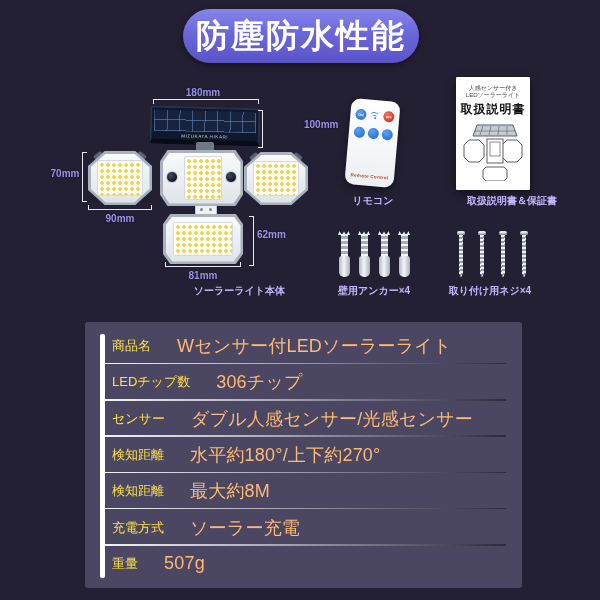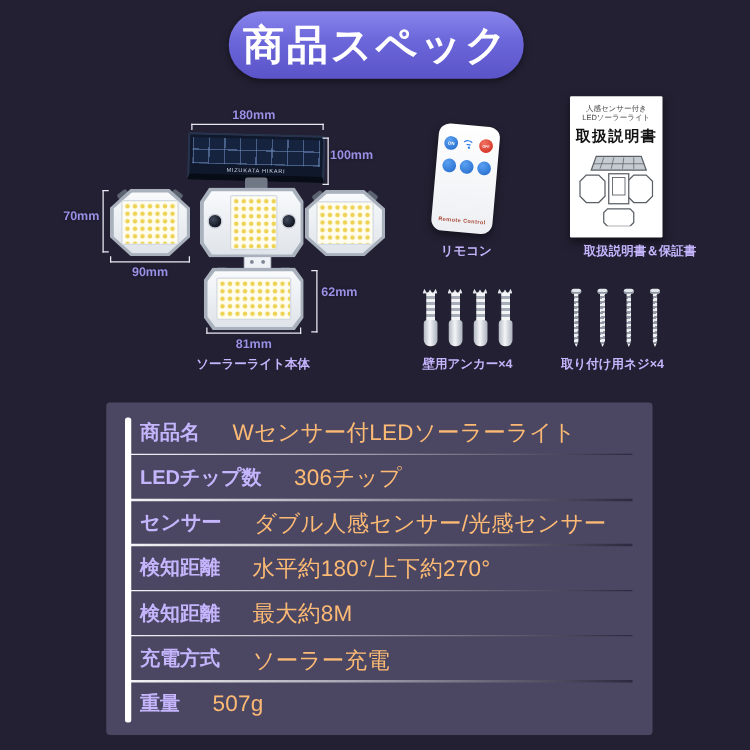"商品スペック" span { text: 商品スペック -> 防塵防水性能 }
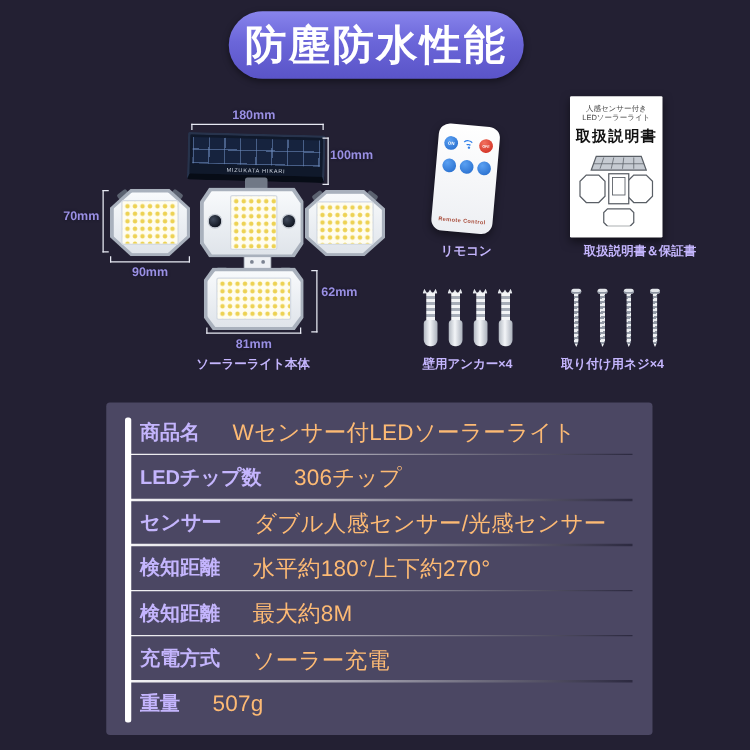"100mm" div.dlabel { padding-left: none -> 40px }
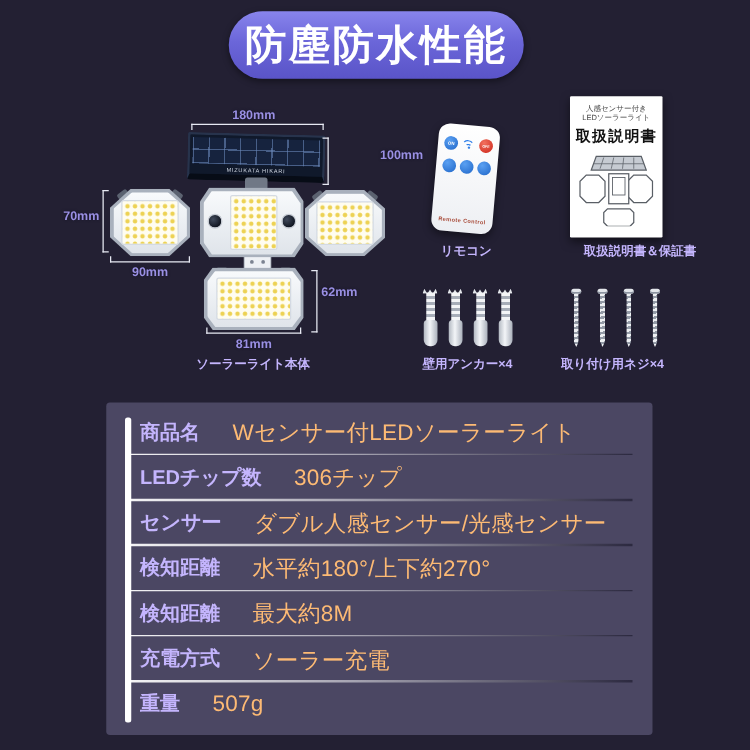"ソーラーライト本体" div.caption { text-align: none -> right }
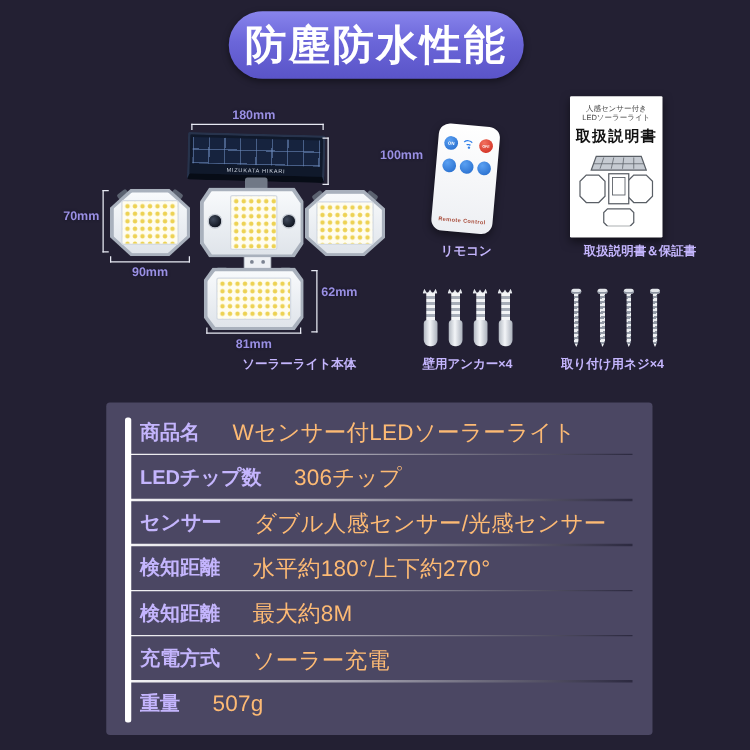"商品名" .slabel { color: #c4b5fd -> #fde047; font-size: 16px -> 13px; font-weight: bold -> normal }
